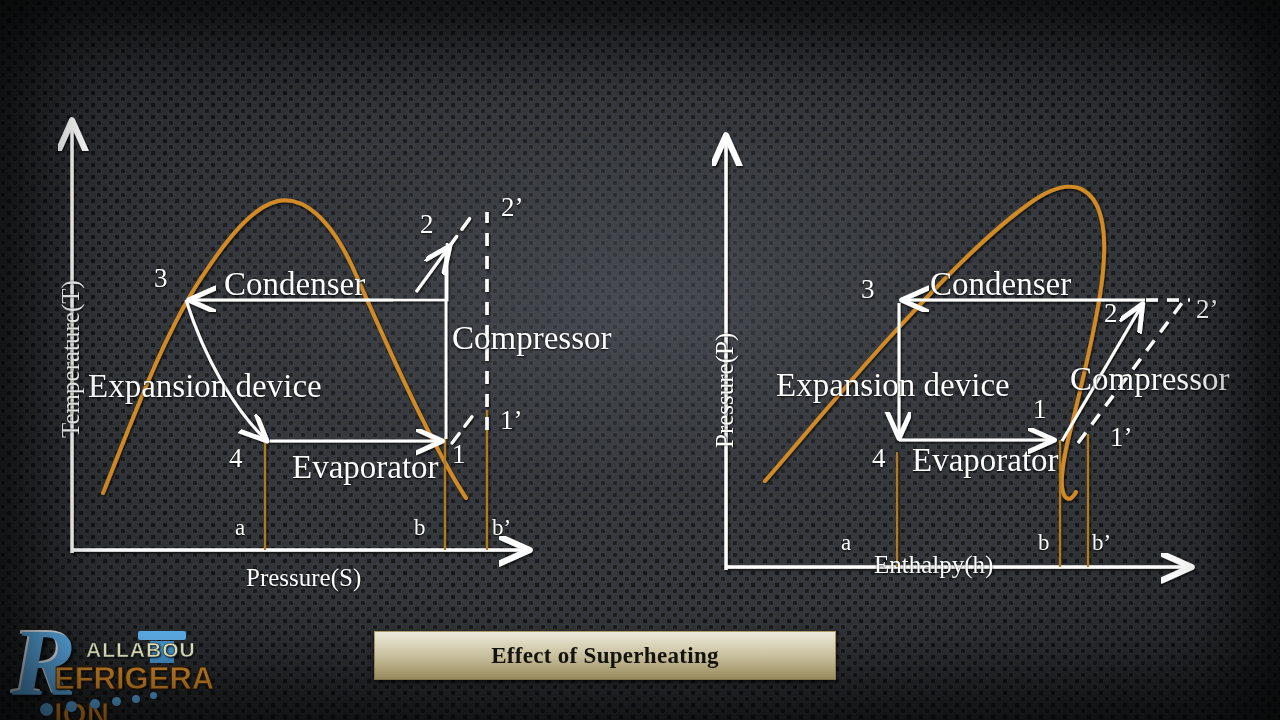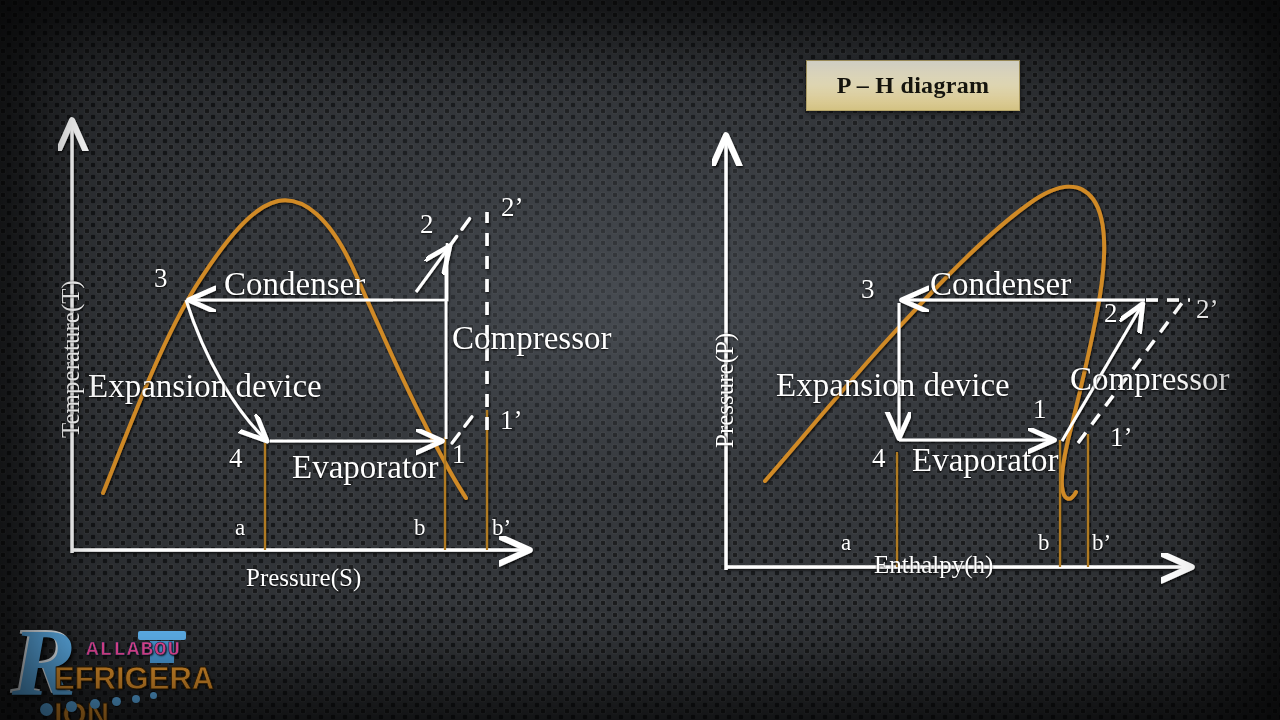"P – H diagram" div.plate { html: <div> <span>P – H diagram</span> </div> -> none }
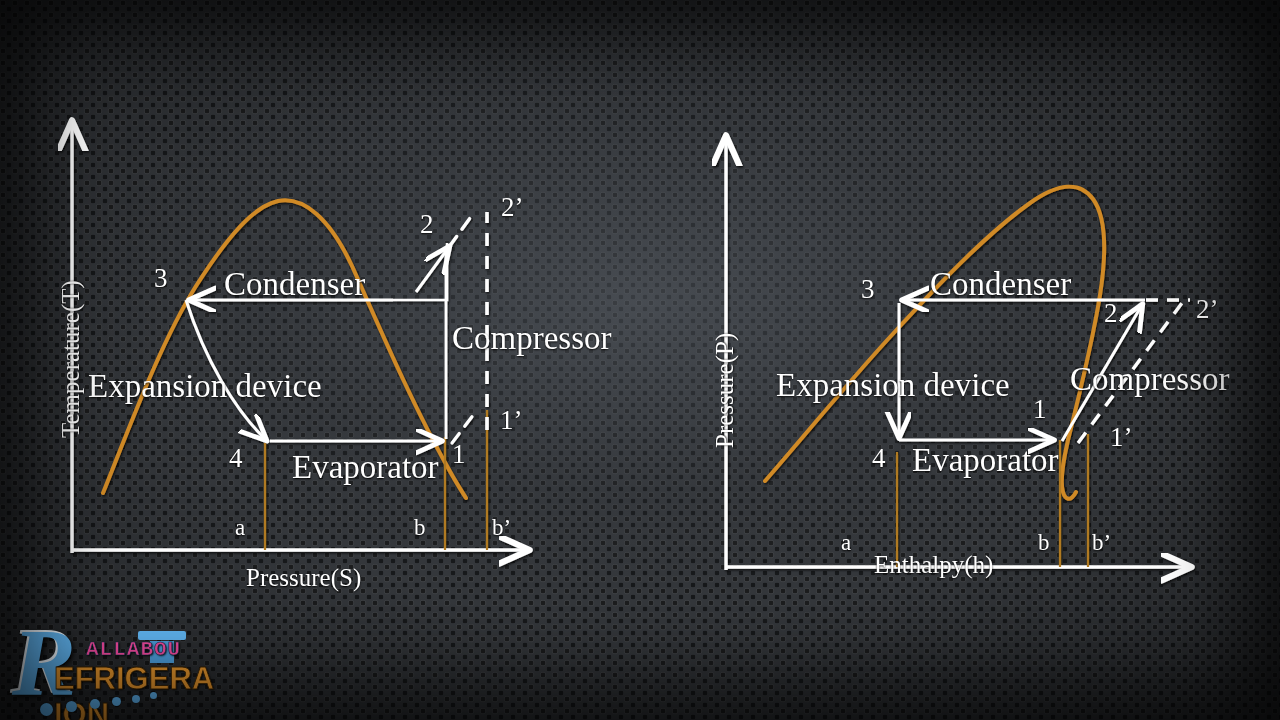"ALLABOU" #logo .allabou { color: #ec4899 -> #fef9c3; font-family: Liberation Mono, monospace -> Liberation Sans, sans-serif }
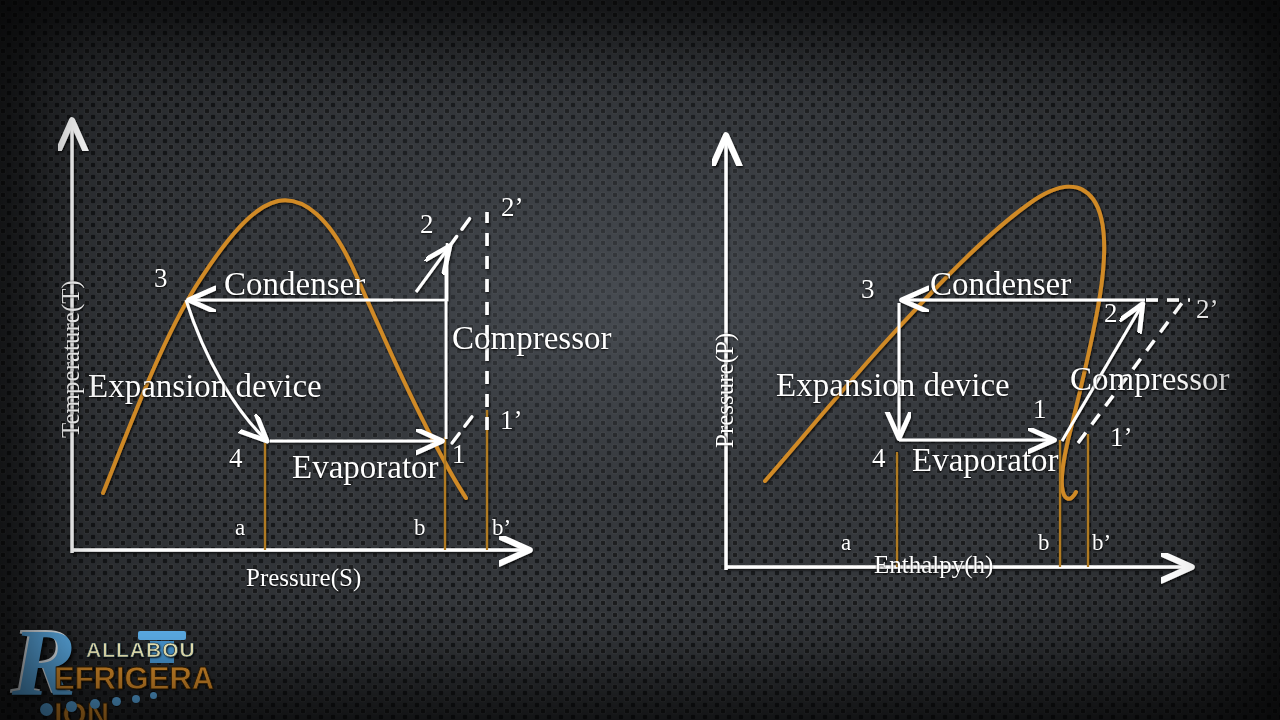"Effect of Superheating" div.plate { html: none -> <div> <span>Effect of Superheating</span> </div> }
